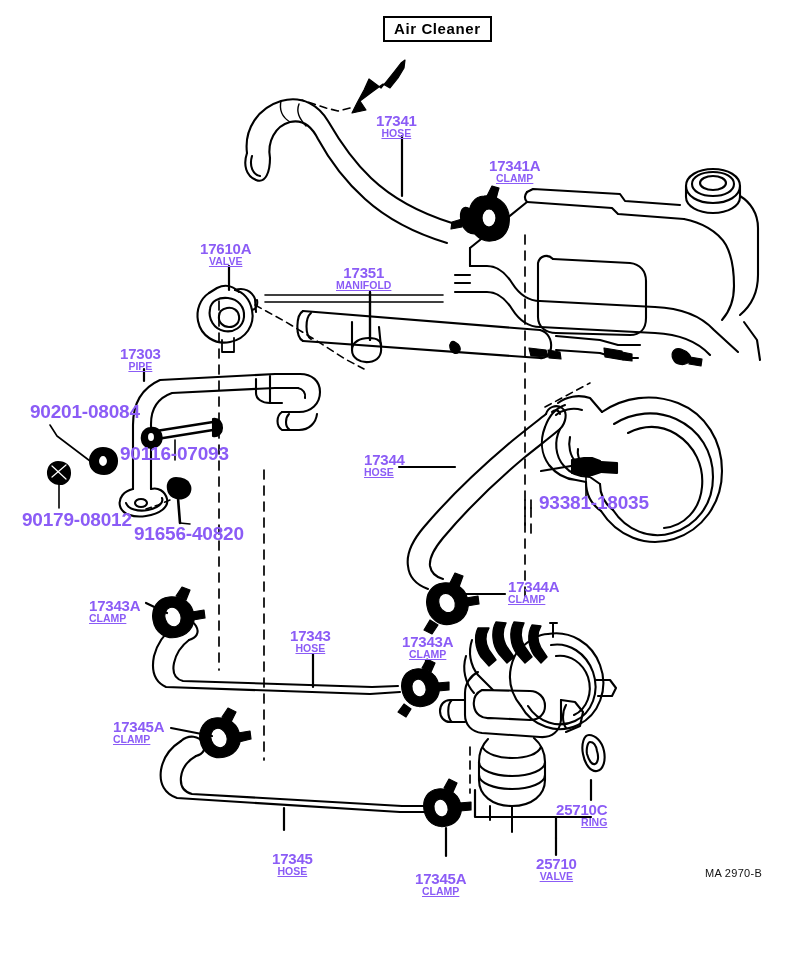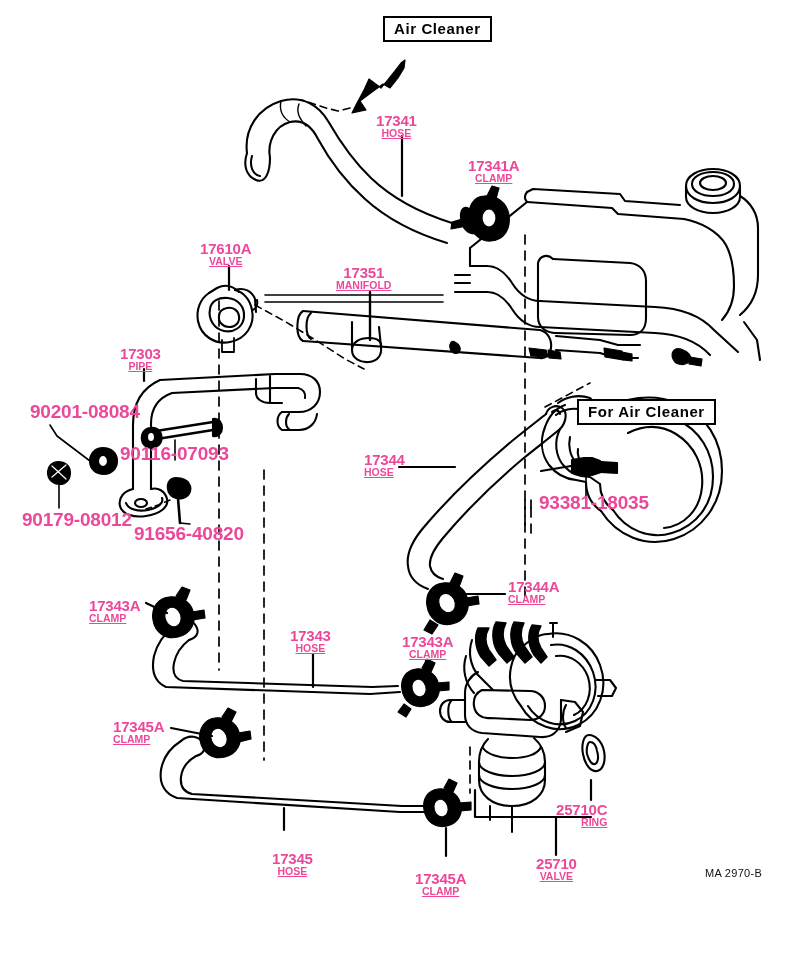"17341" .label { color: #ec4899 -> #8b5cf6 }
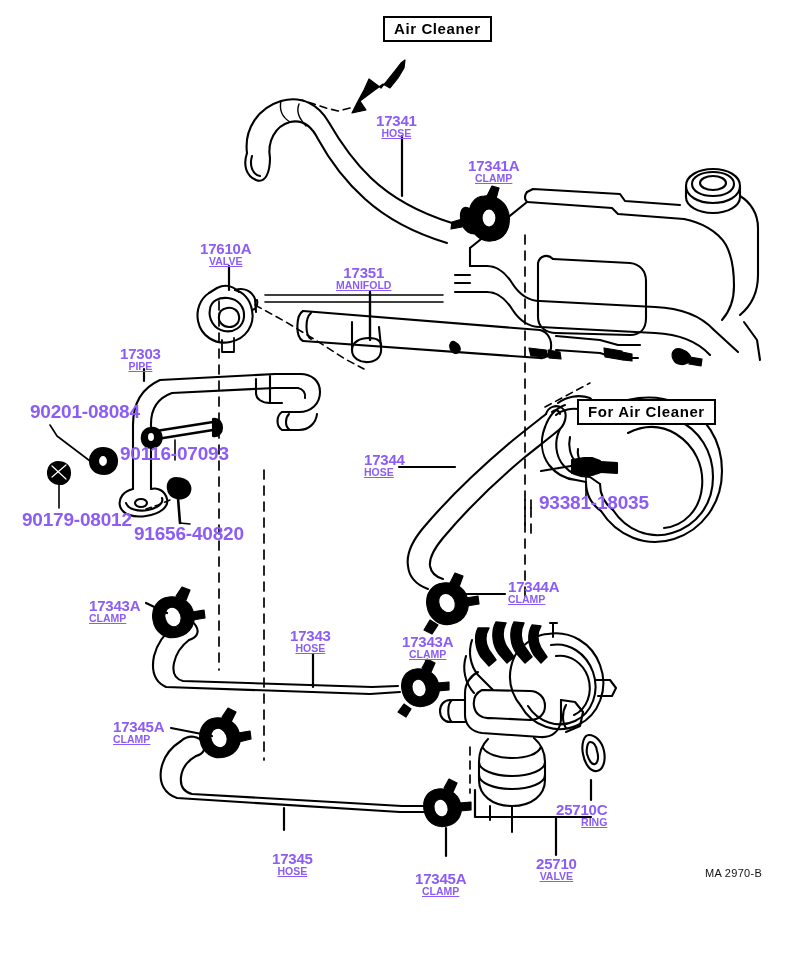"17341A" div.label { left: 468px -> 489px }
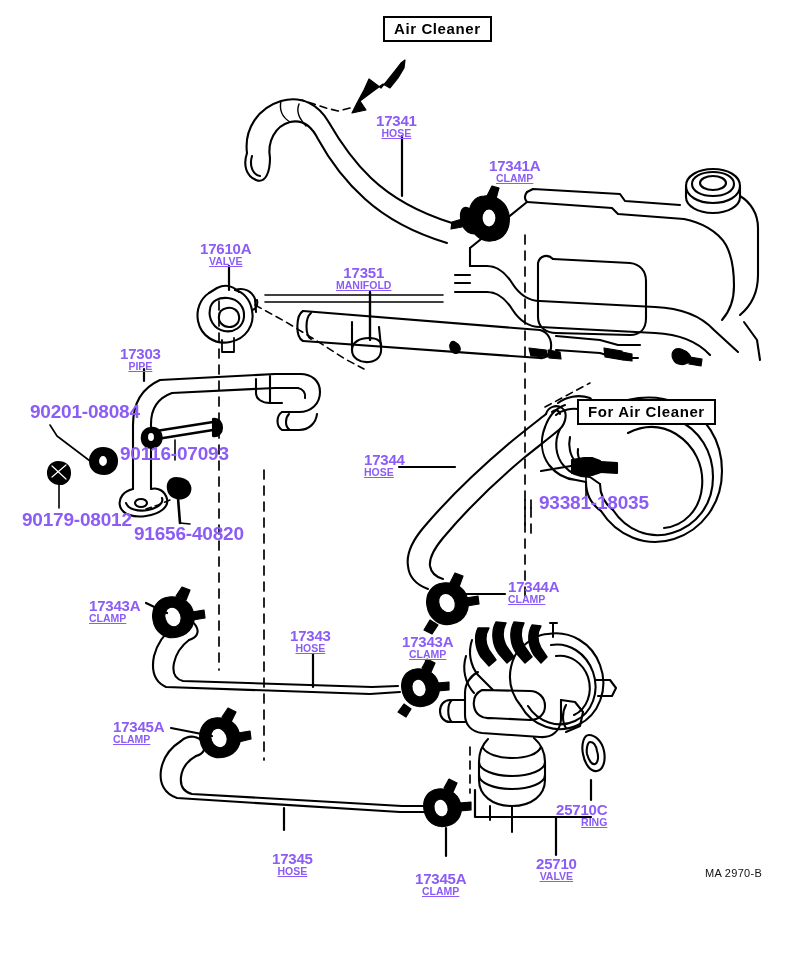"For Air Cleaner" div.boxlabel { html: <div>For Air Cleaner</div> -> none }
